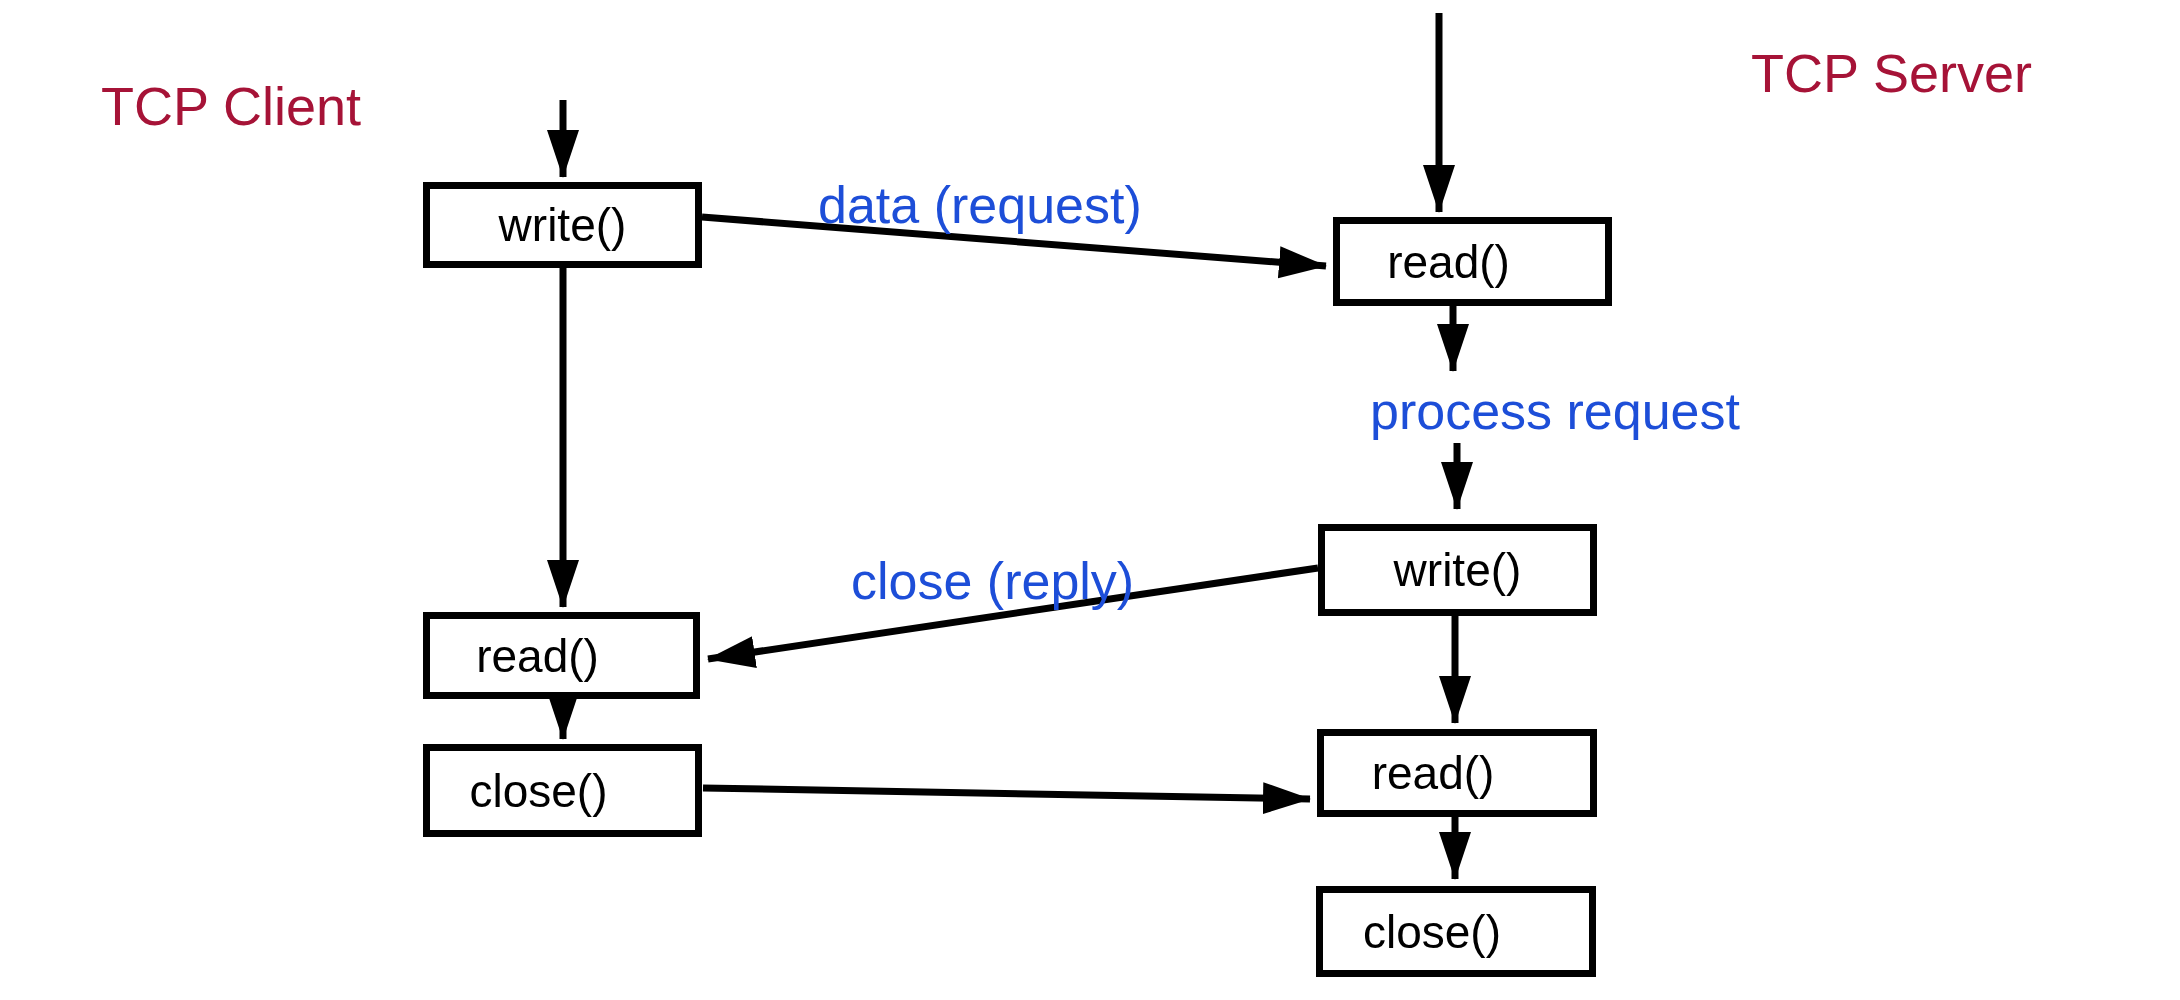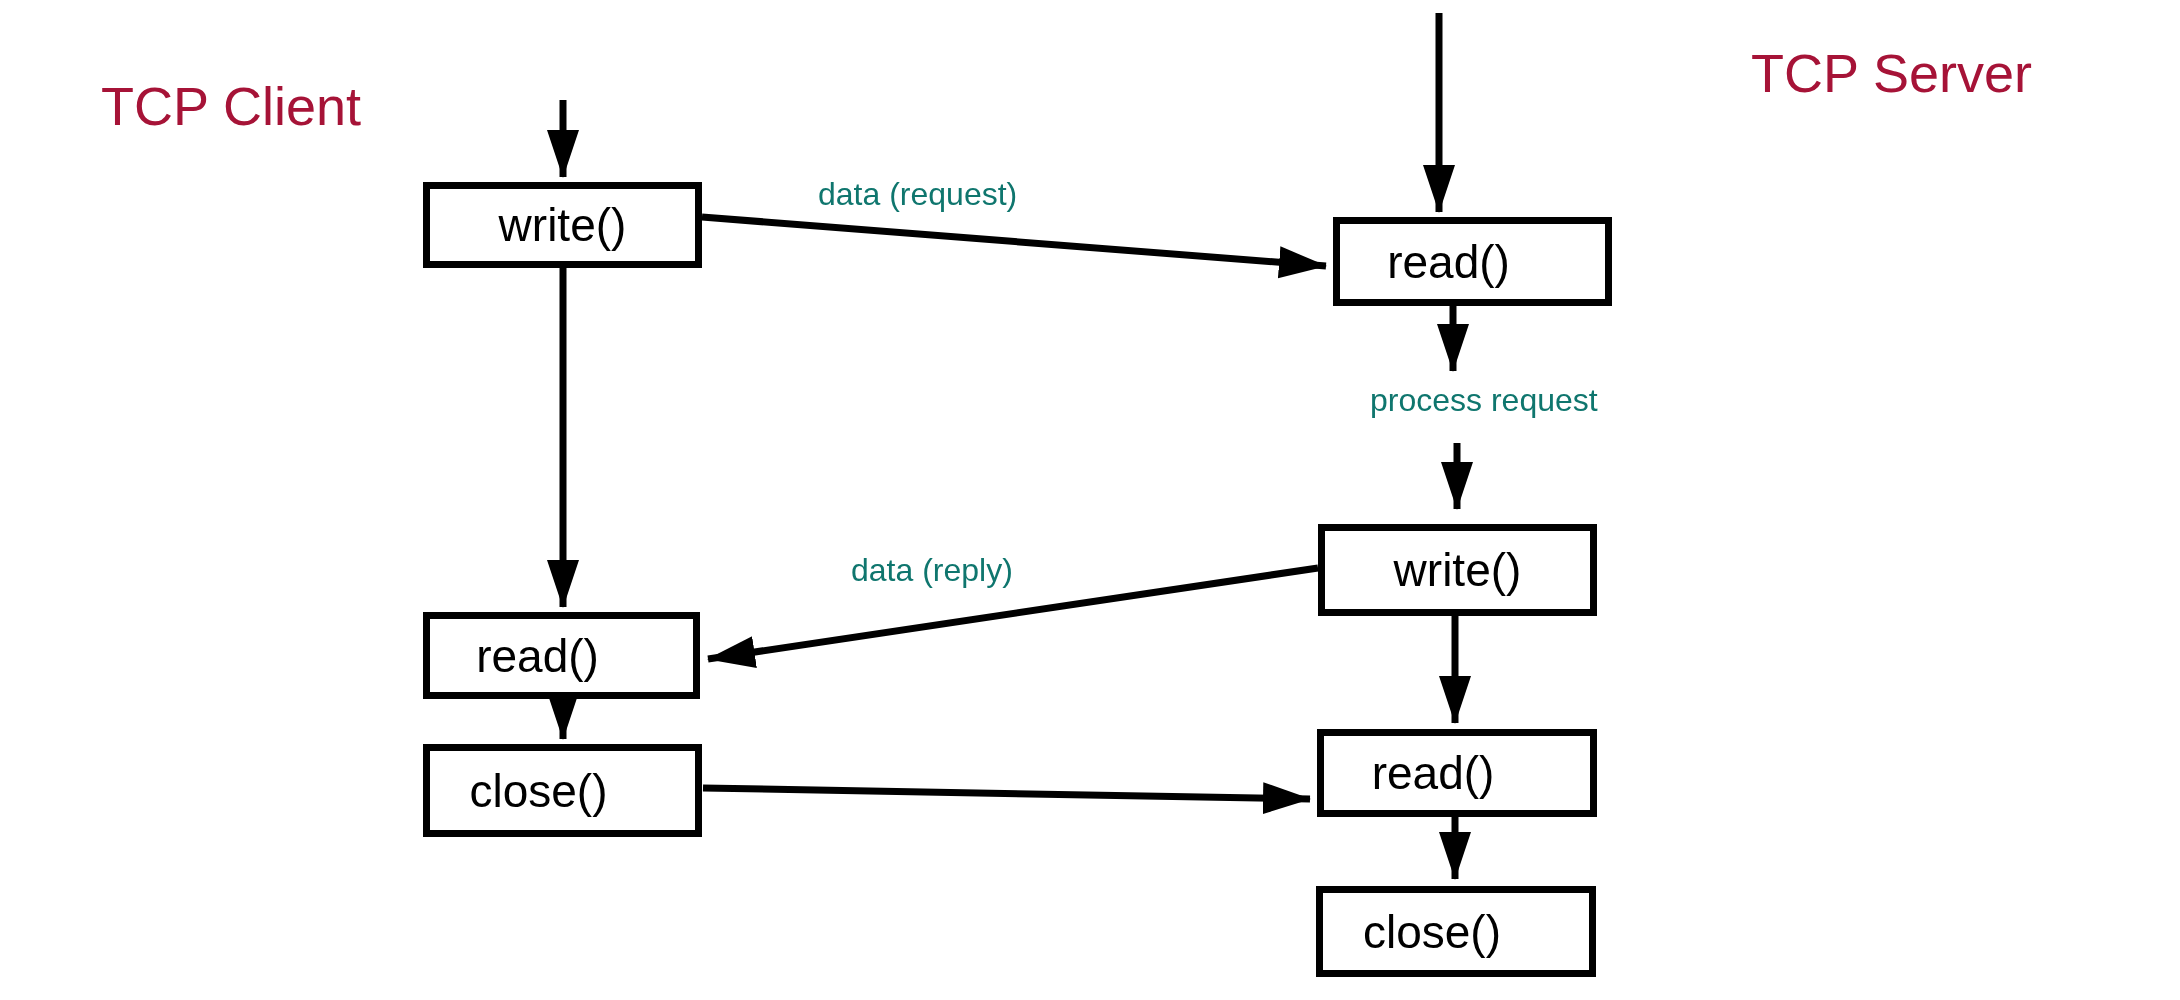"data (request)" .edge-label { color: #0f766e -> #1d4ed8; font-size: 32px -> 52px }
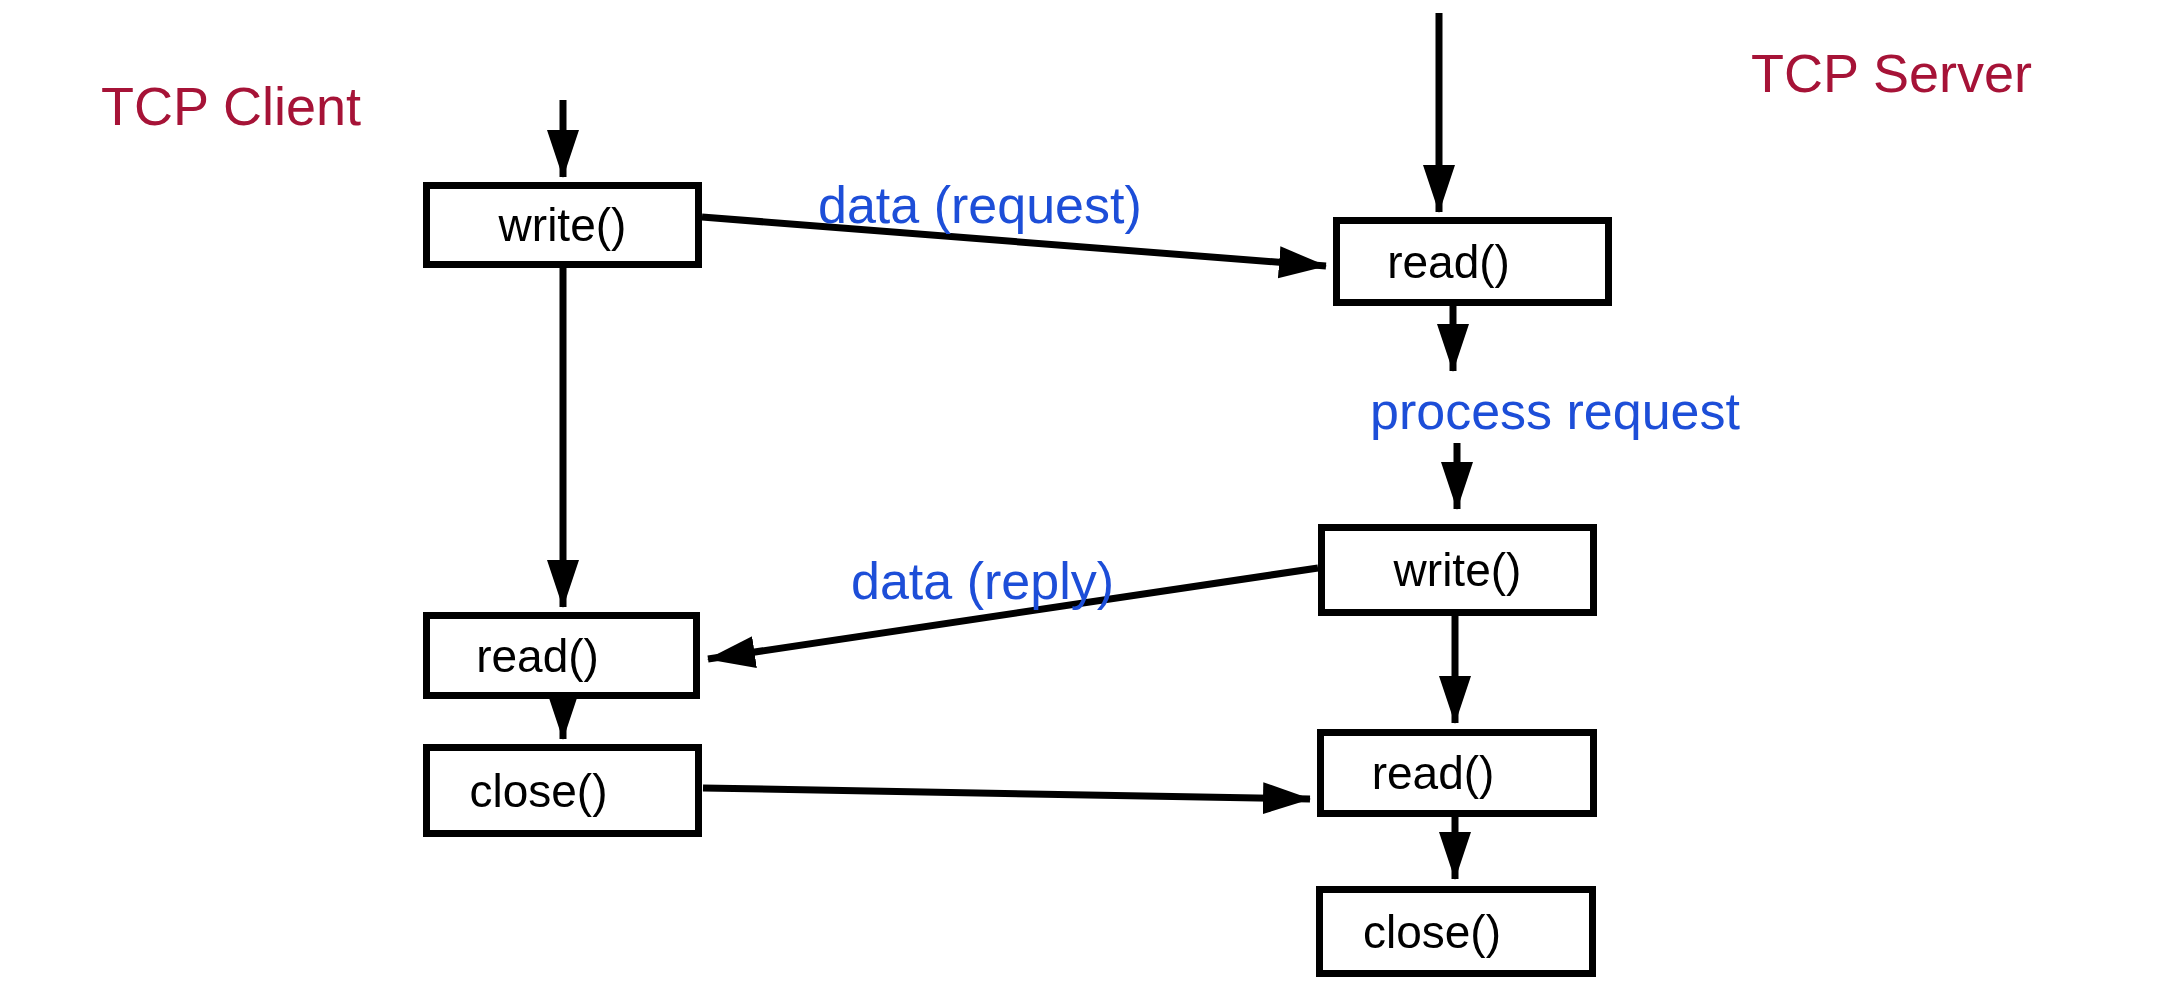"data (reply)" div.edge-label { text: data -> close }
